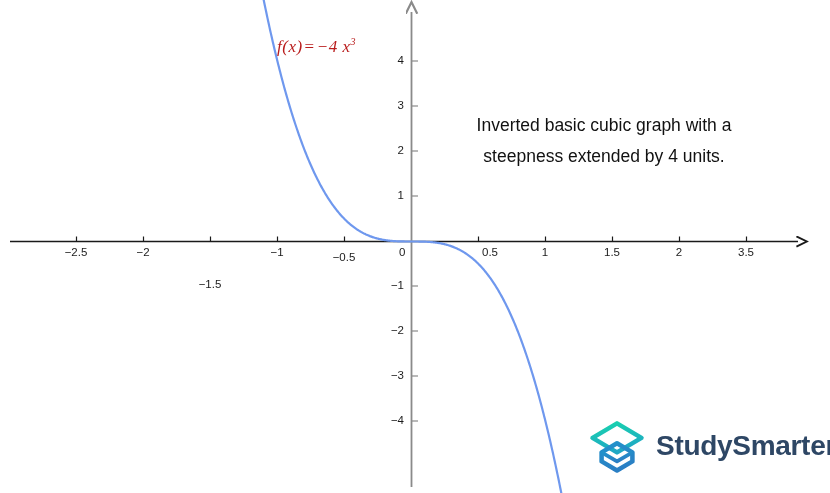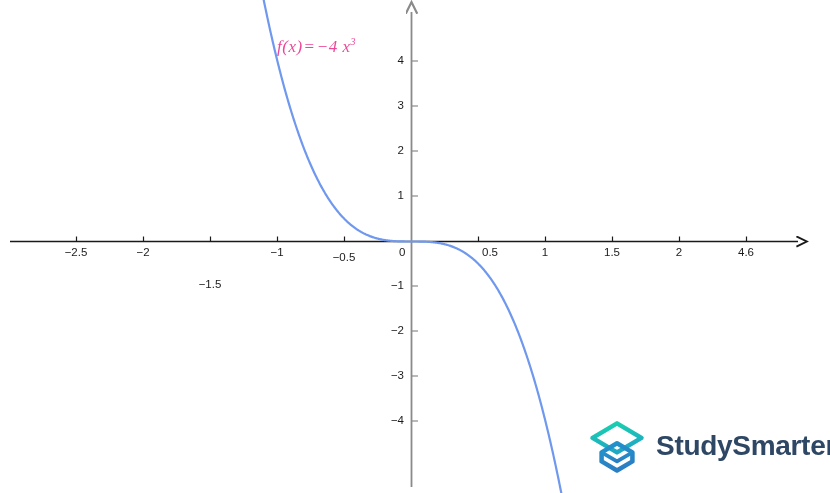"f(x)=−4 x3" #function-label { color: #ec4899 -> #b91c1c }
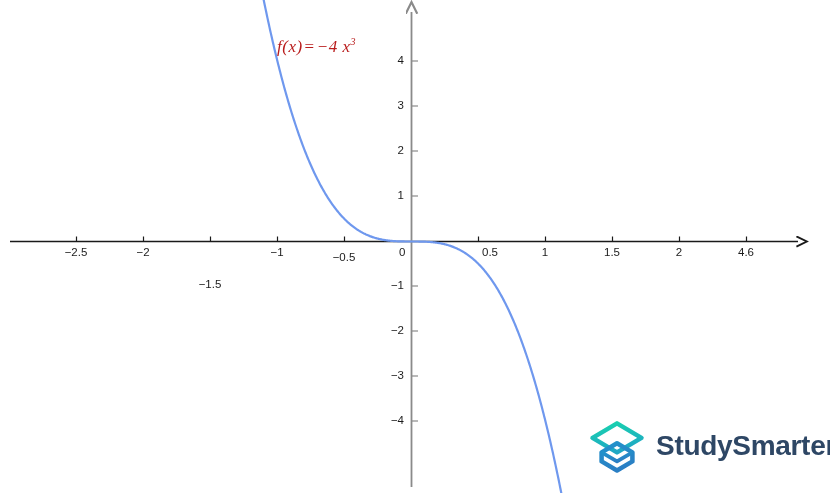"Inverted basic cubic graph with" div { html: none -> <div> <span>Inverted basic cubic graph with a</span> <span>steepness extended by 4 units.</span> </div> }
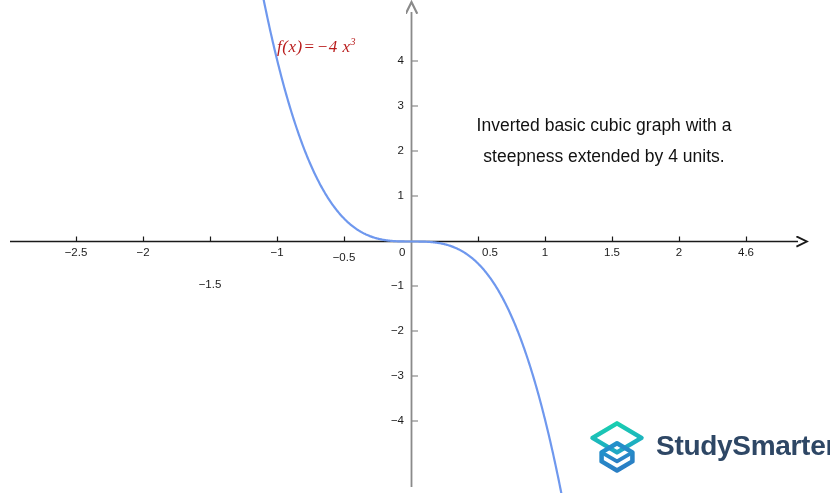"4.6" div.tick-label { text: 4.6 -> 3.5 }
